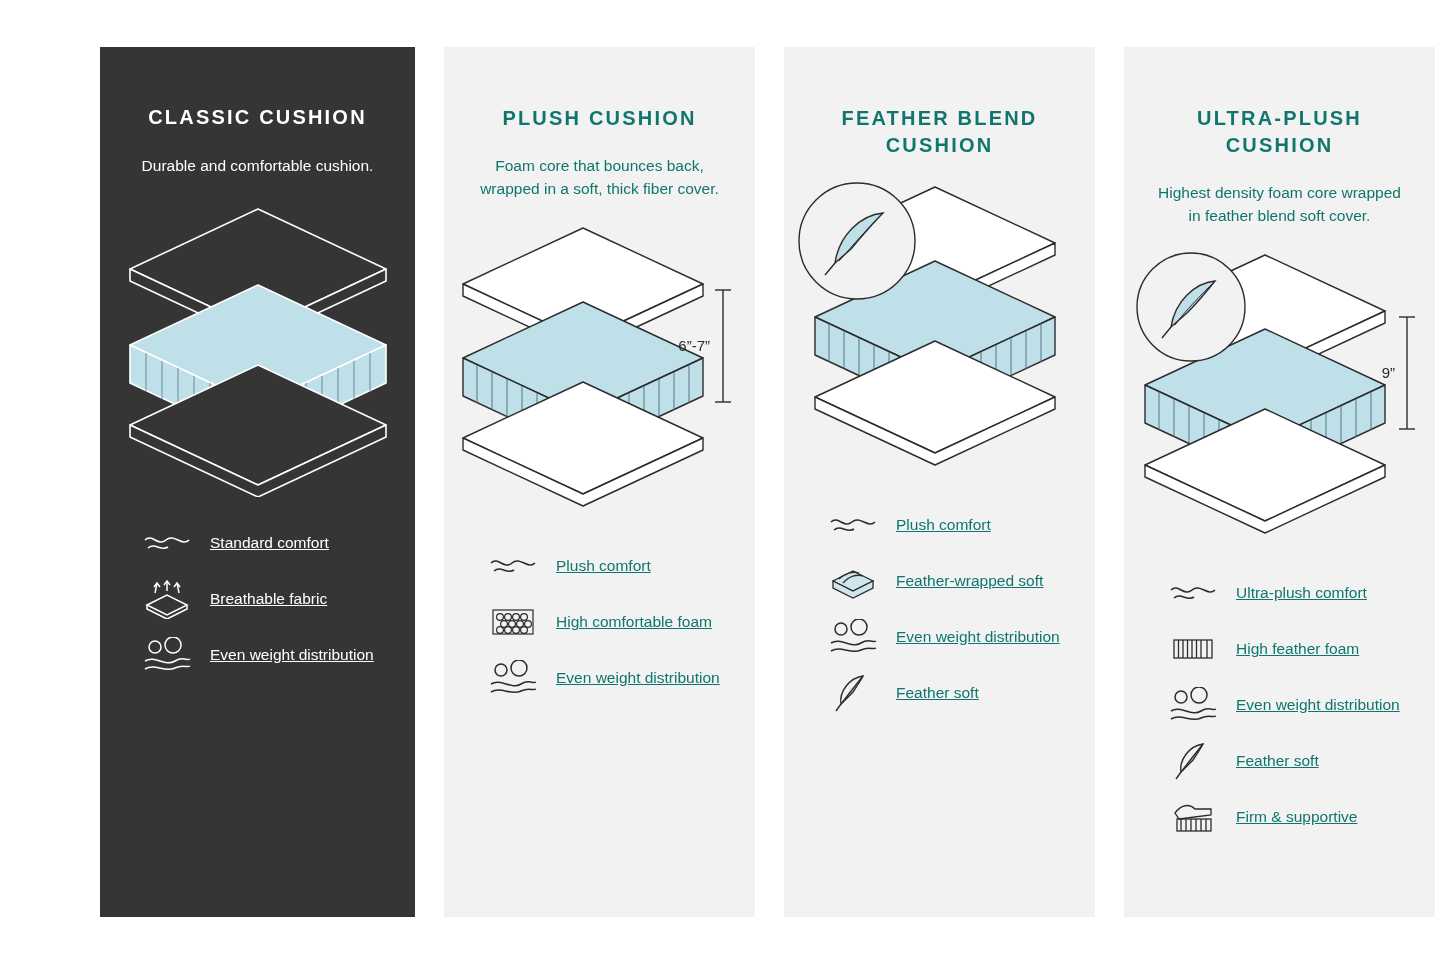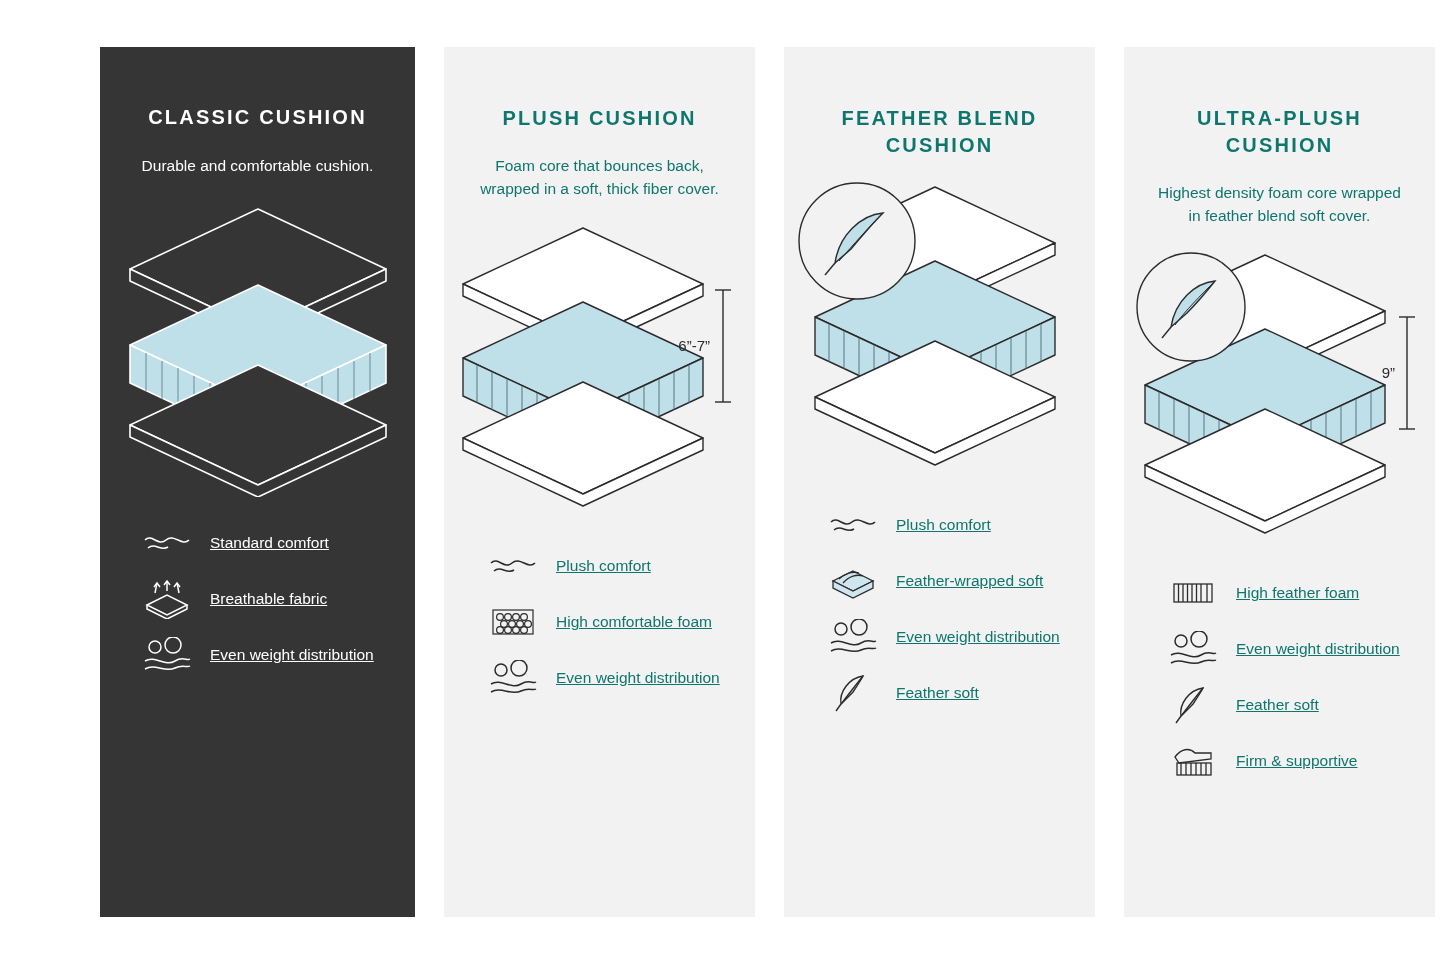"Ultra-plush comfort" div.feature { html: none -> <div> <span> <svg> <path></path> <path></path> </svg> </span> <span>Ultra-plush comfort</span> </div> }
